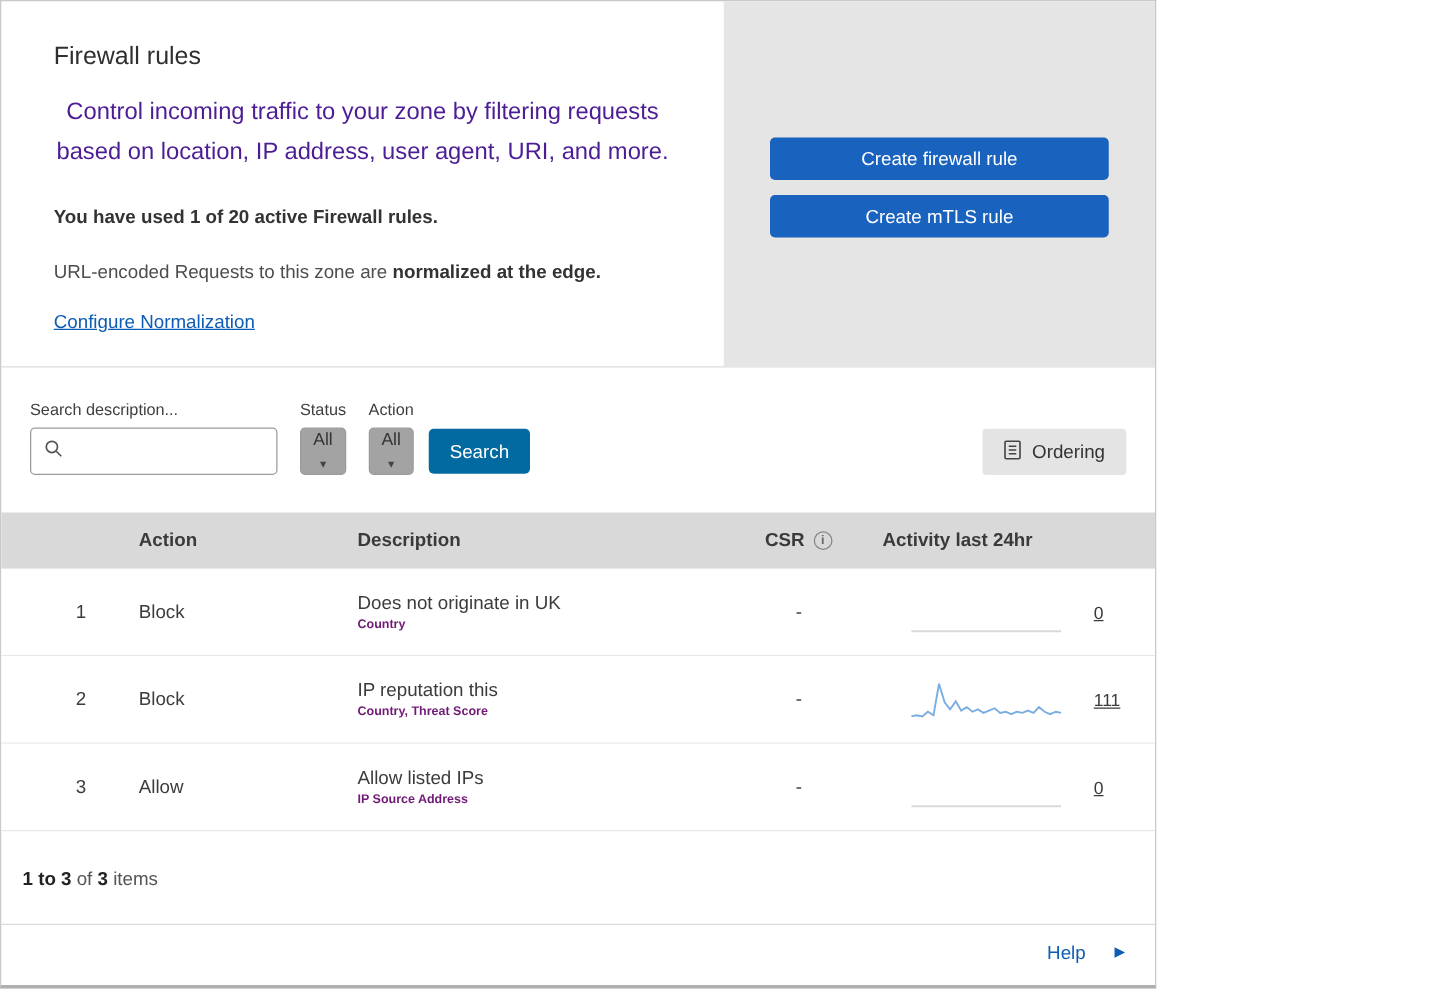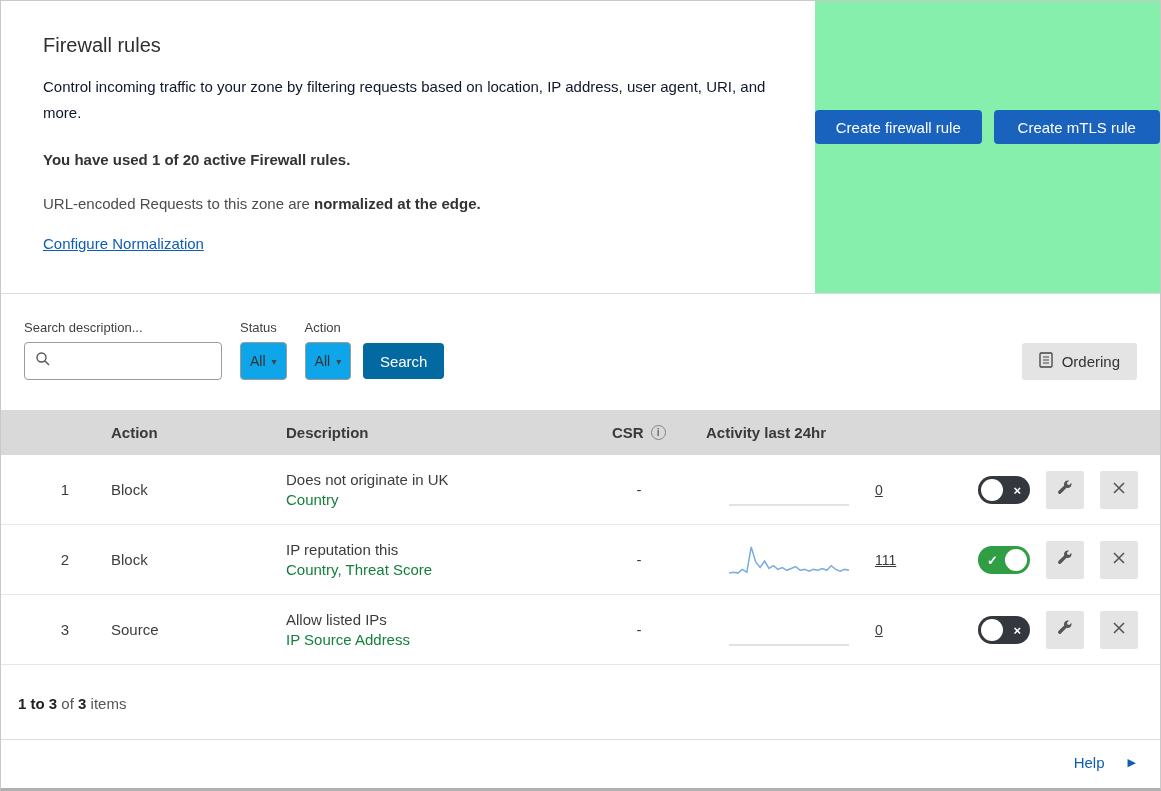"Firewall rules" .page { width: 1161px -> 925px }
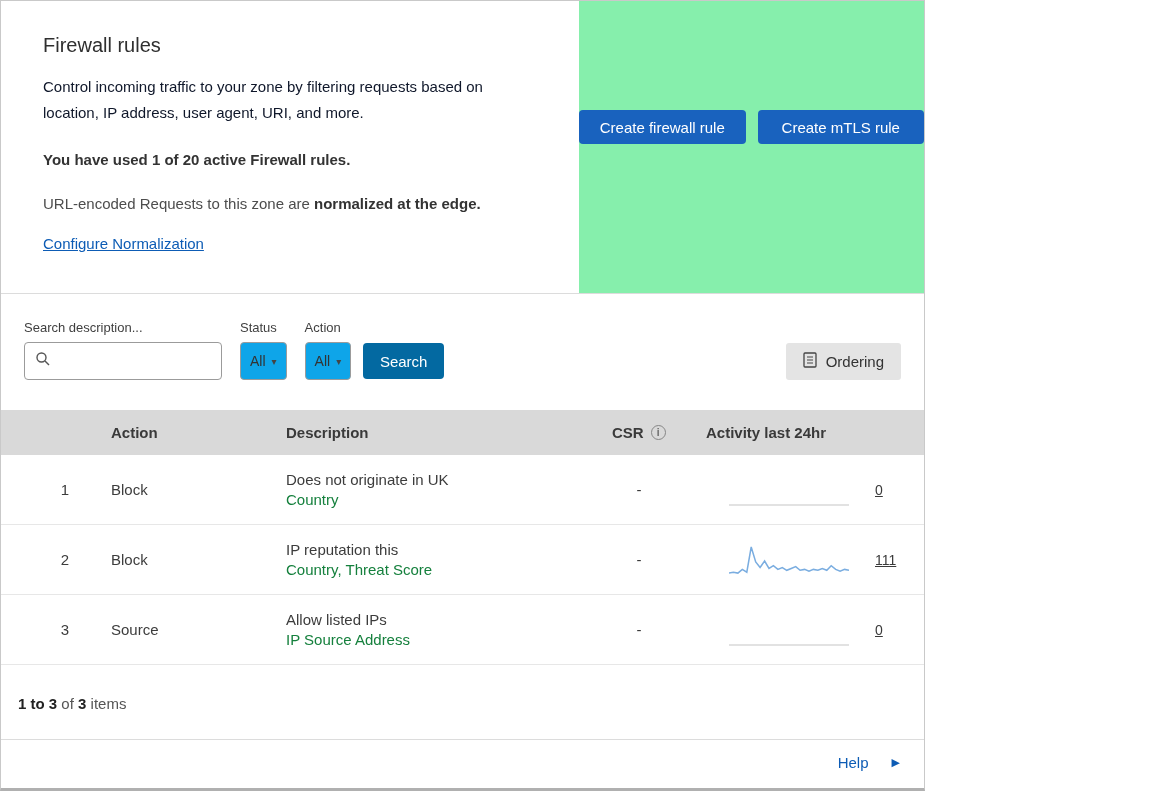"Control incoming traffic to your" .desc { color: #0f172a -> #4c1d95; font-size: 15px -> 19px; text-align: none -> center }
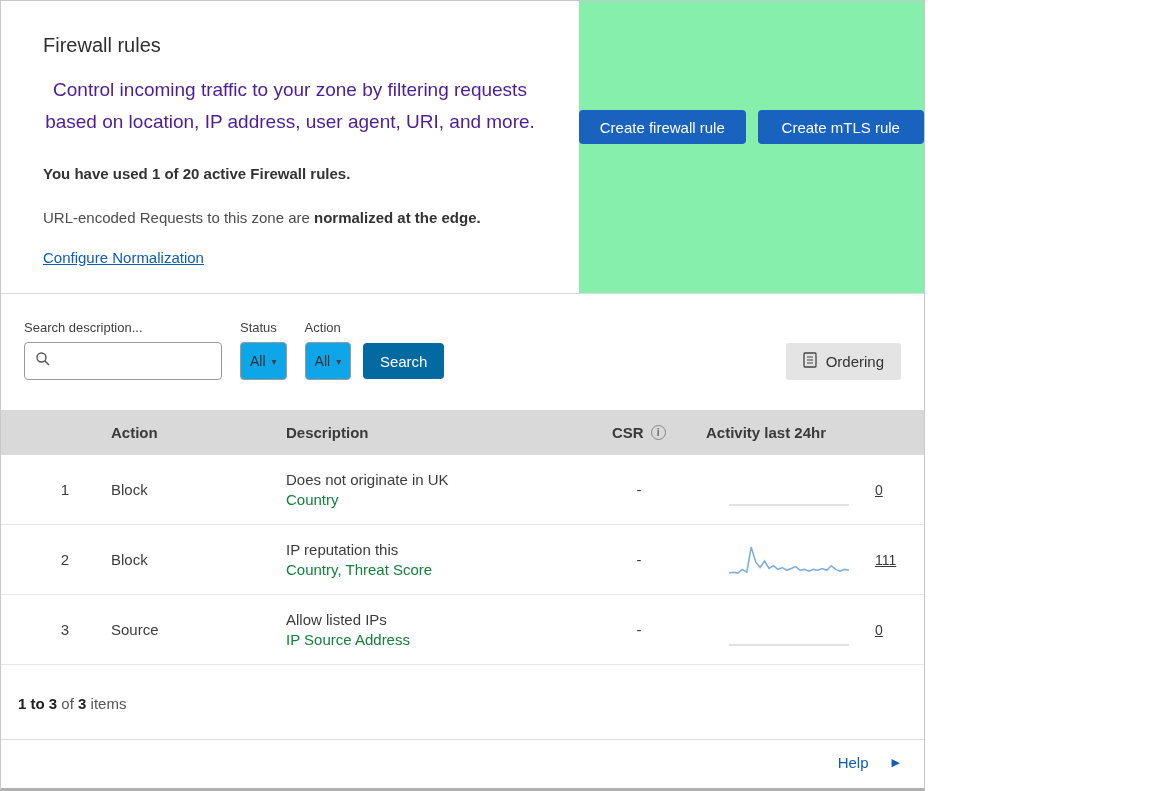"Create firewall rule" .actions { align-items: flex-start -> center; background: #86efac -> #e5e5e5; flex-direction: row -> column }
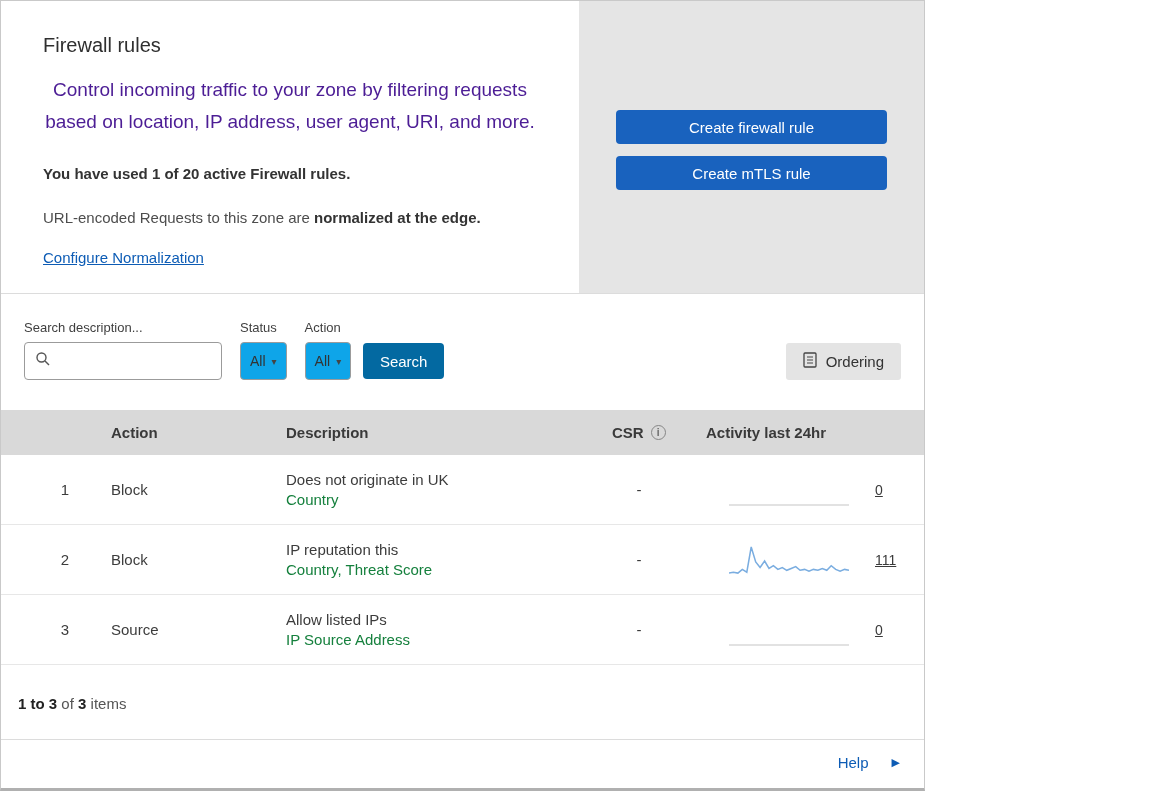"All" .select { background: #0ea5e9 -> #a3a3a3; flex-direction: none -> column }
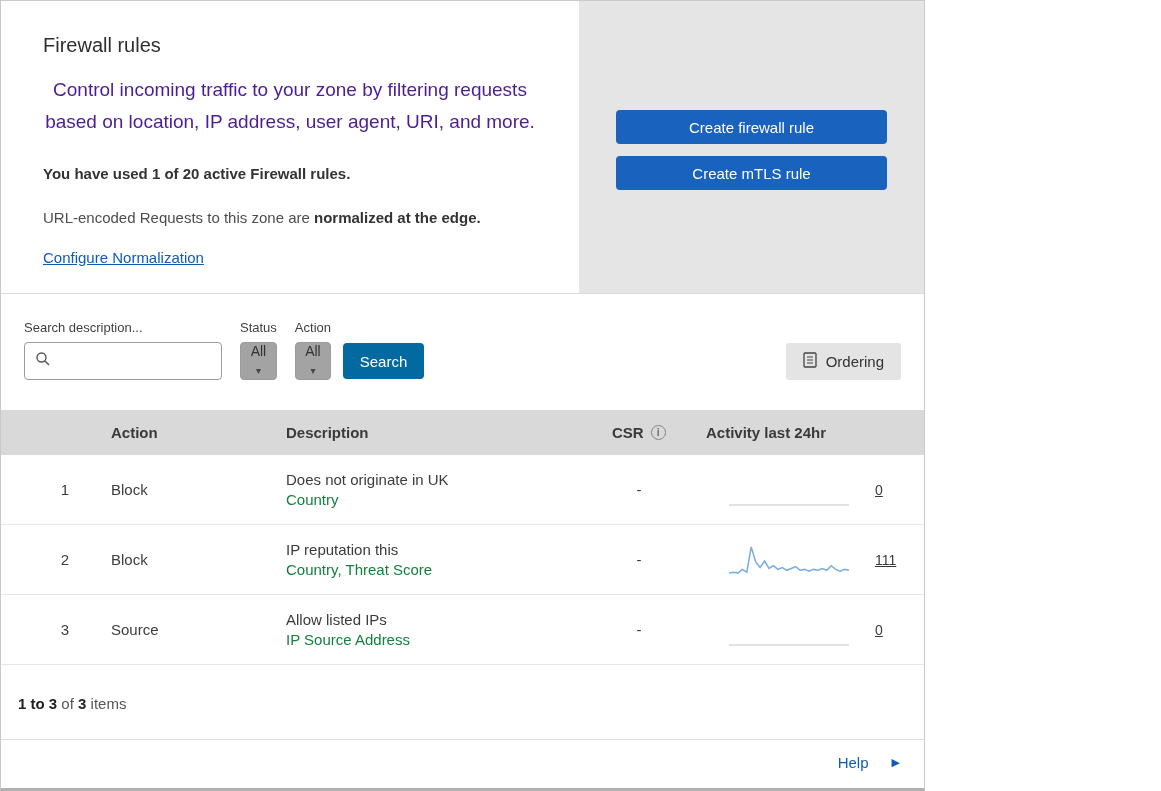"Country" .desc-sub { color: #15803d -> #701a75; font-size: 15px -> 10px; font-weight: none -> bold }
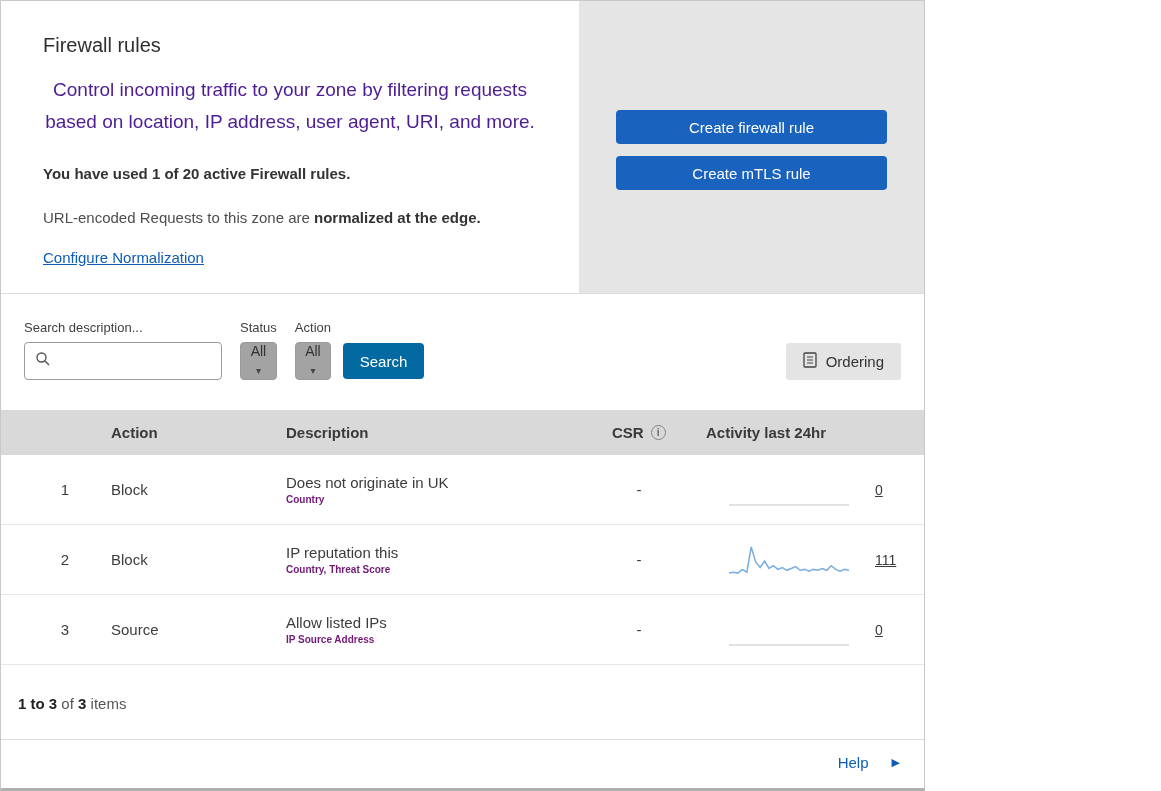"Source" div.cell-action { text: Source -> Allow }
